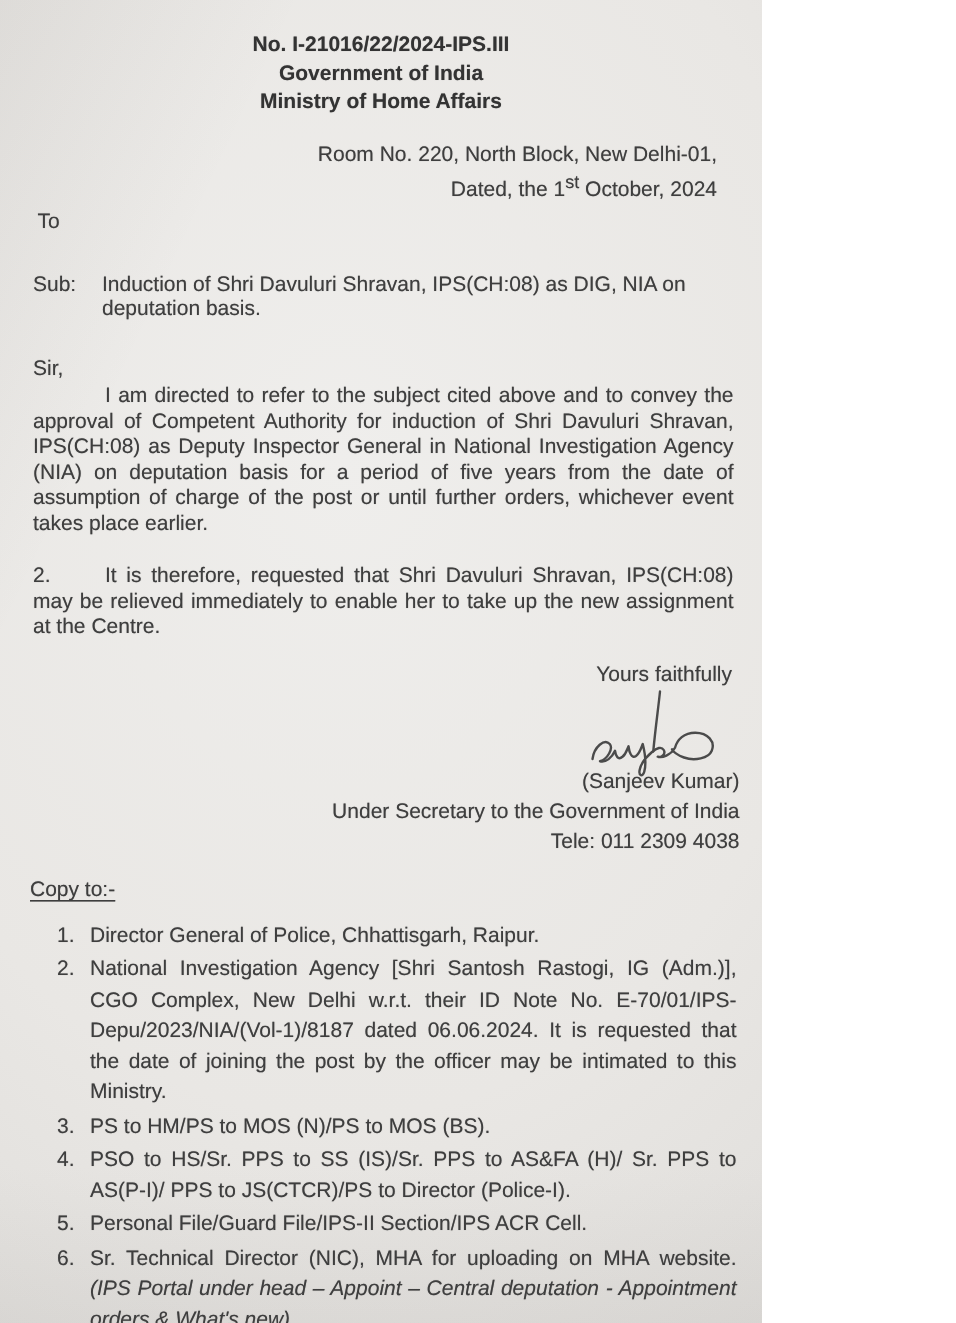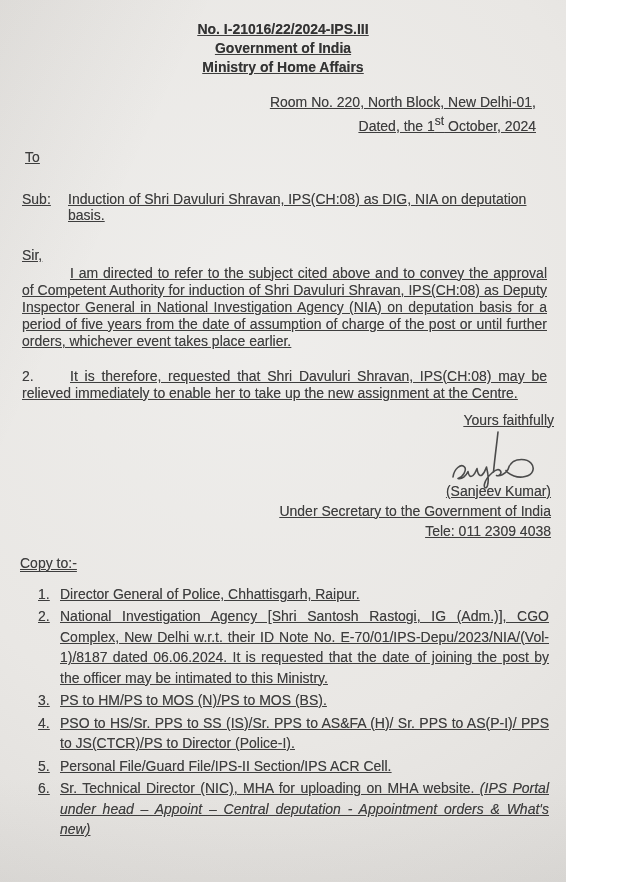"No. I-21016/22/2024-IPS.III" .page { text-decoration: underline -> none; width: 566px -> 508px }
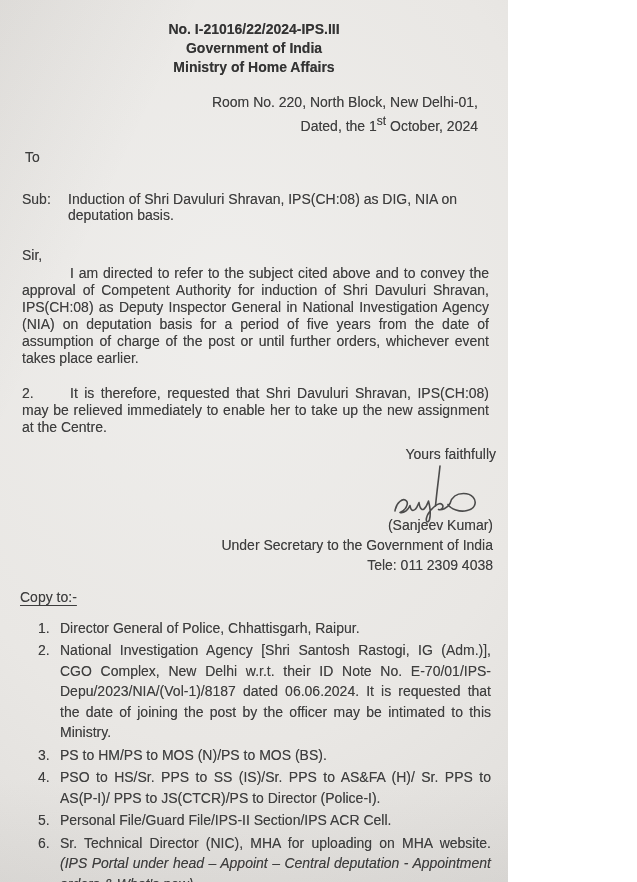"To" .to { margin-top: 13px -> 3px }
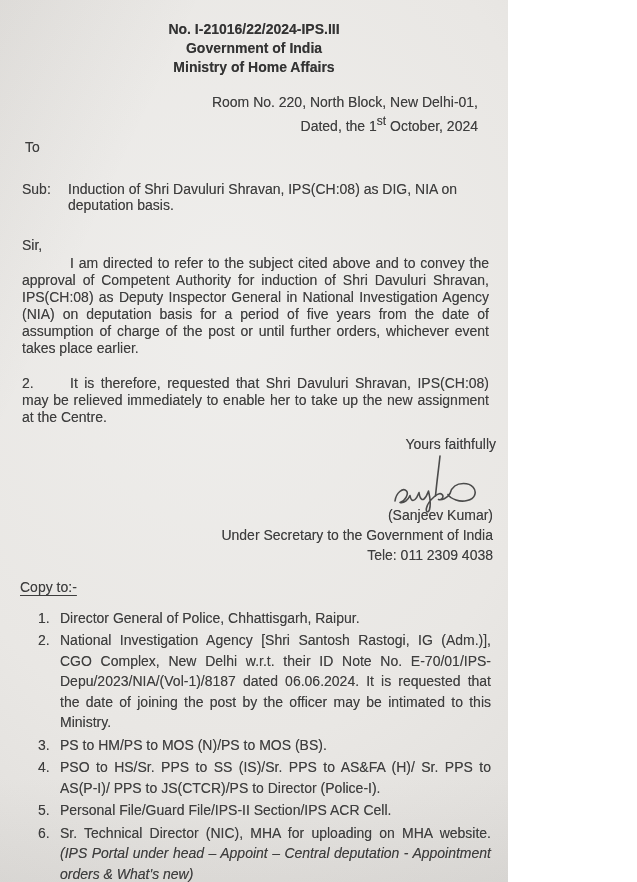"Yours faithfully" .closing { margin-top: 10px -> 15px; padding-right: 12px -> 20px }
